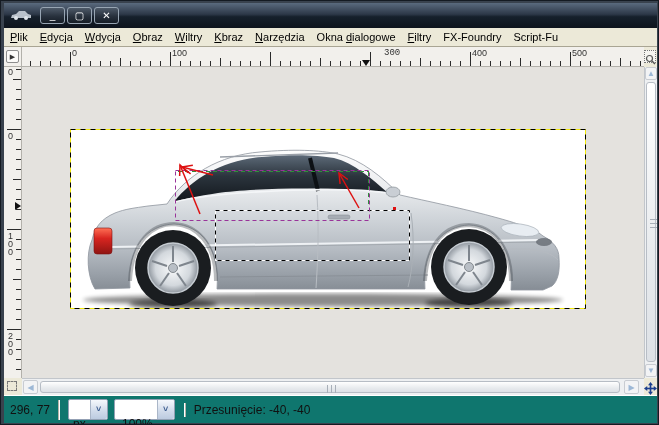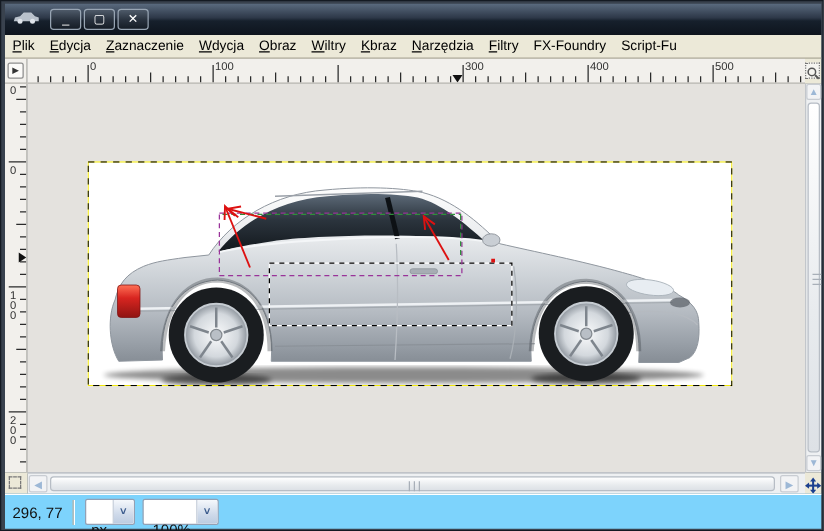"Zaznaczenie" span.menu-item { html: <span><span>Z</span><span>aznaczenie</span></span> -> none }
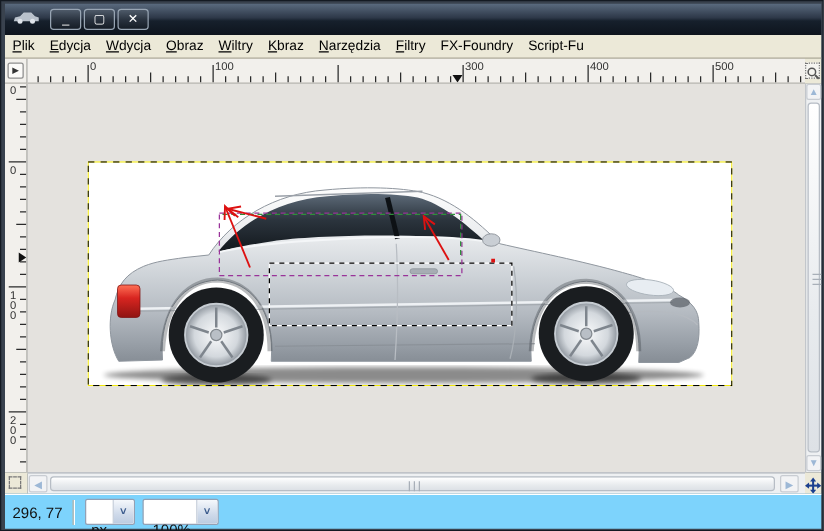"Okna dialogowe" span.menu-item { html: none -> <span><span>Okna </span><span>d</span><span>ialogowe</span></span> }
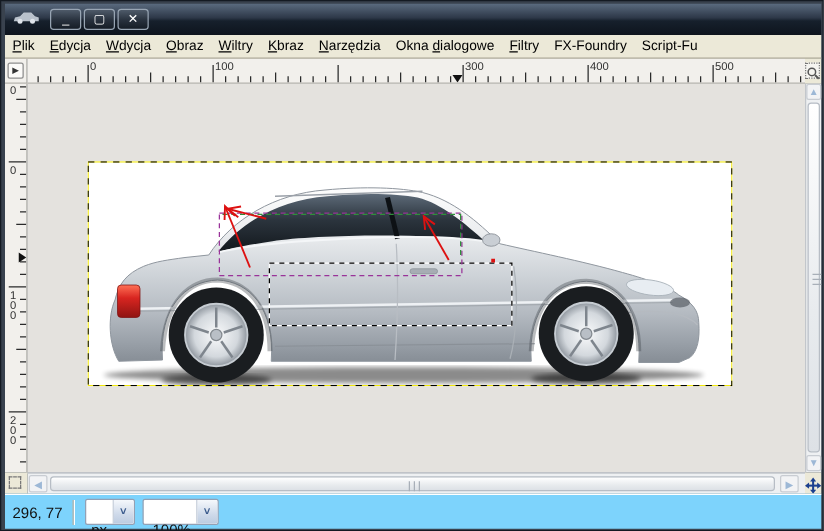"300" span.rlabel { font-family: none -> Liberation Mono, monospace; left: 350px -> 362px }
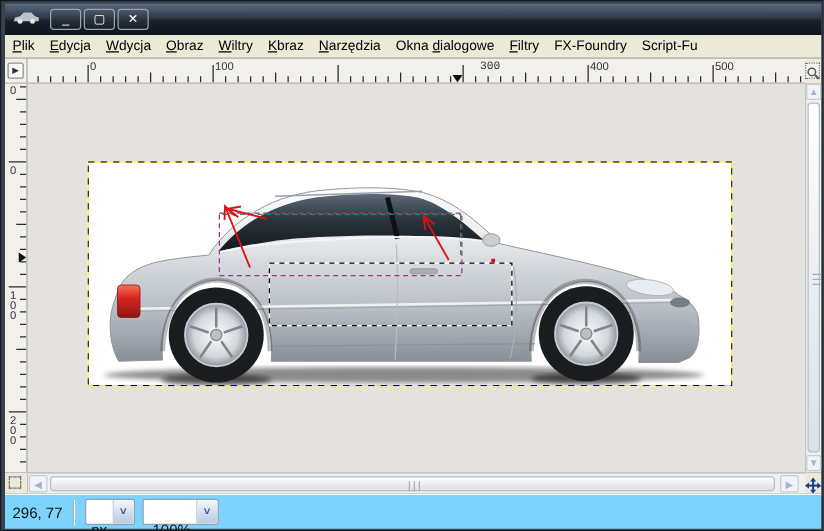"296, 77" .statusbar { background: #7dd3fc -> #0f766e }
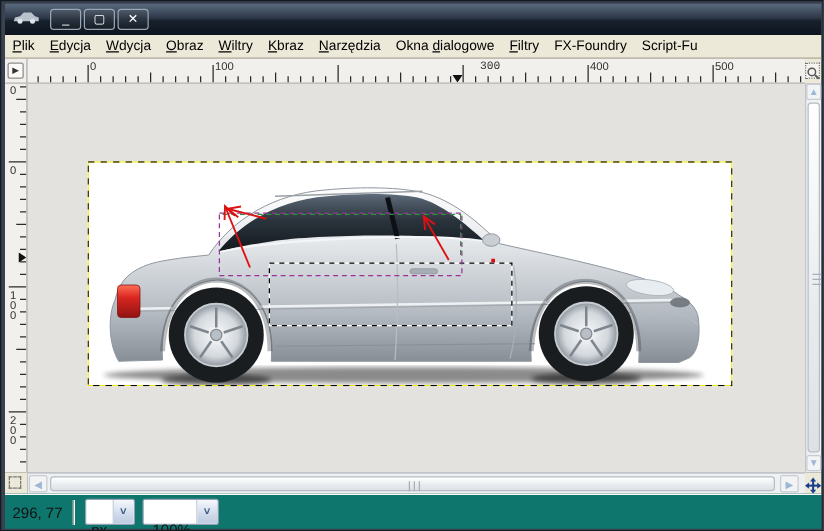"Przesunięcie: -40, -40" span.status-msg { html: none -> <span>Przesunięcie: -40, -40</span> }
